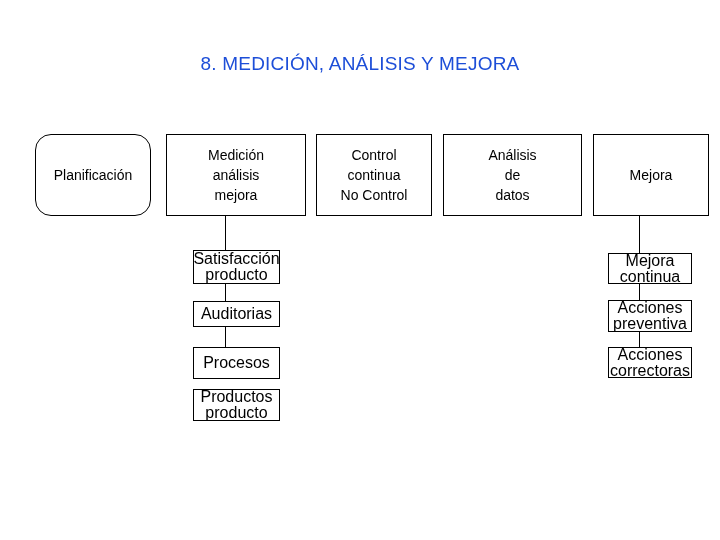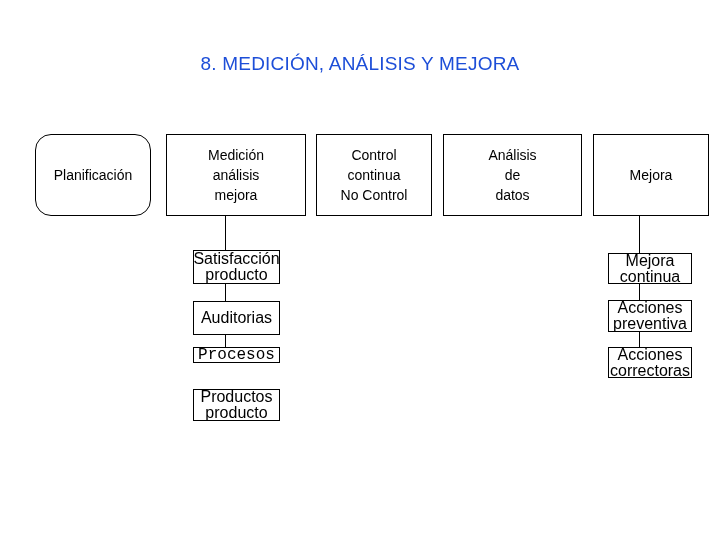"Auditorias" .sl-1 { height: 34px -> 26px }
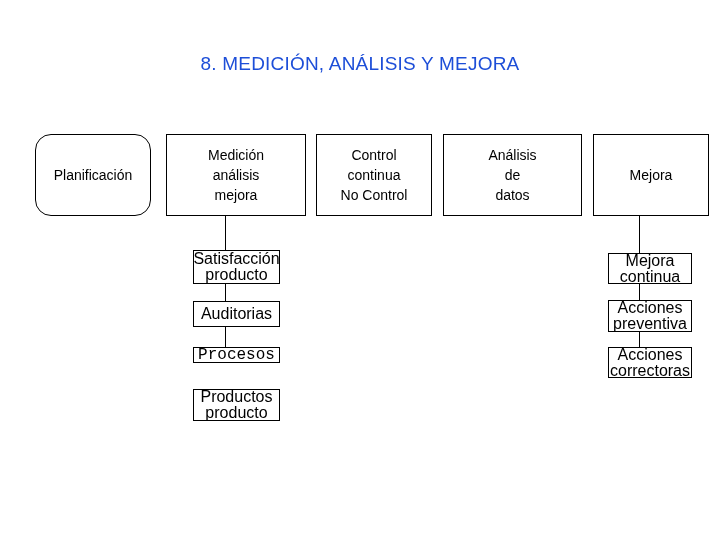"Procesos" .sl-2 { font-family: Liberation Mono, monospace -> none; height: 16px -> 32px }
